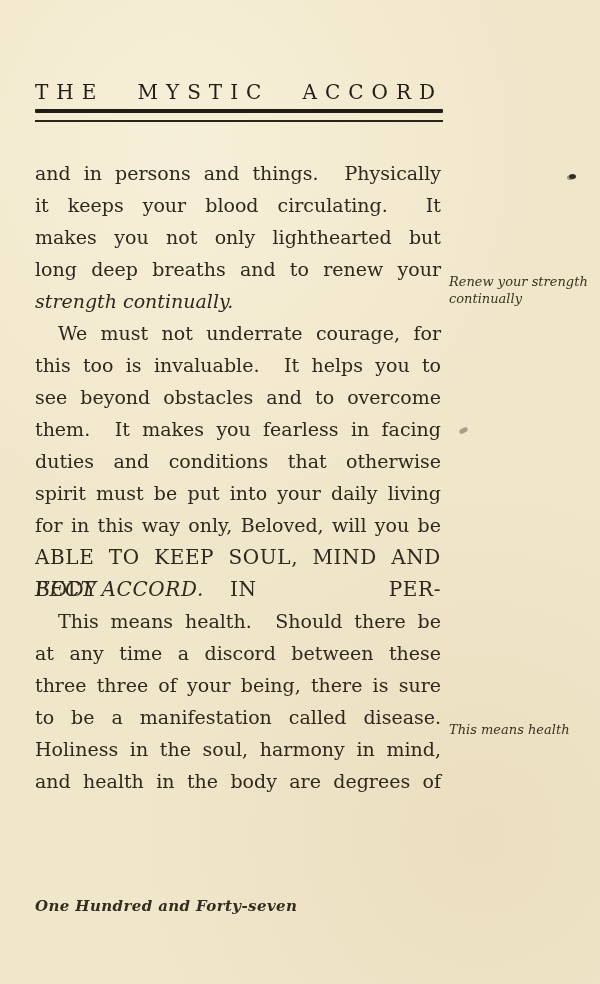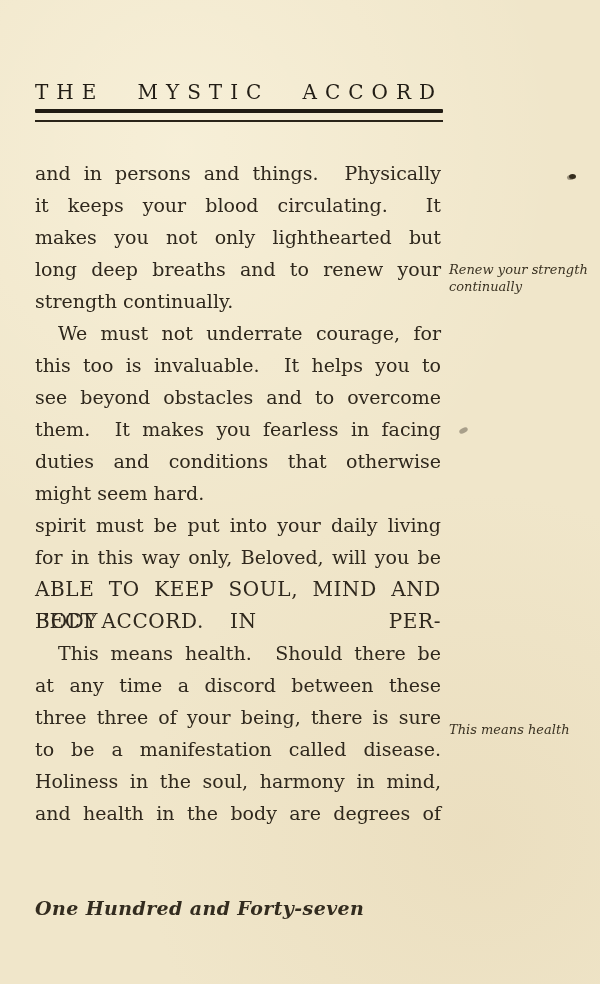"Renew your strength continually" .margin-note.note-1 { top: 261px -> 273px }
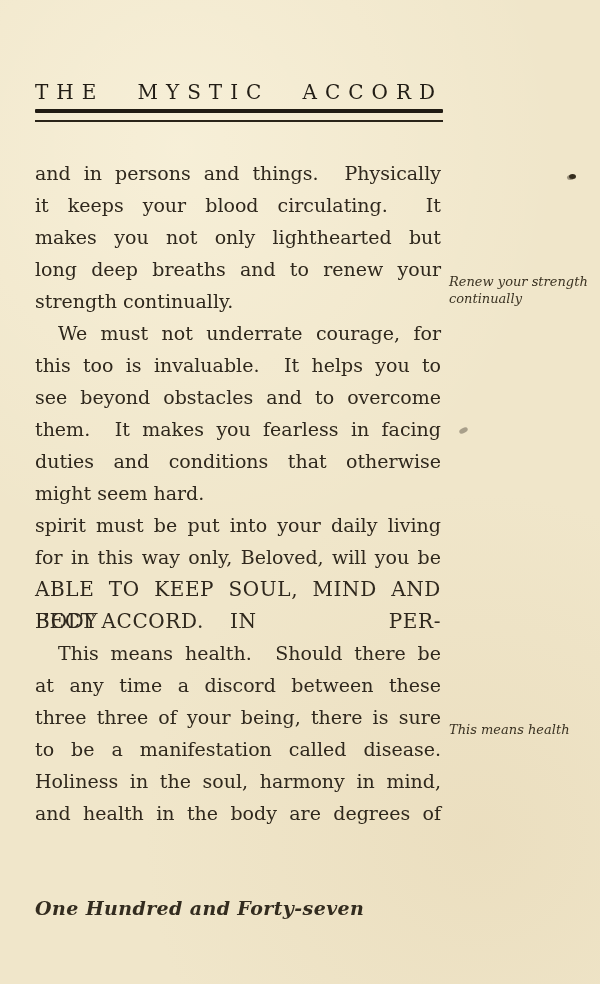"strength continually." .line.last { font-style: none -> italic }
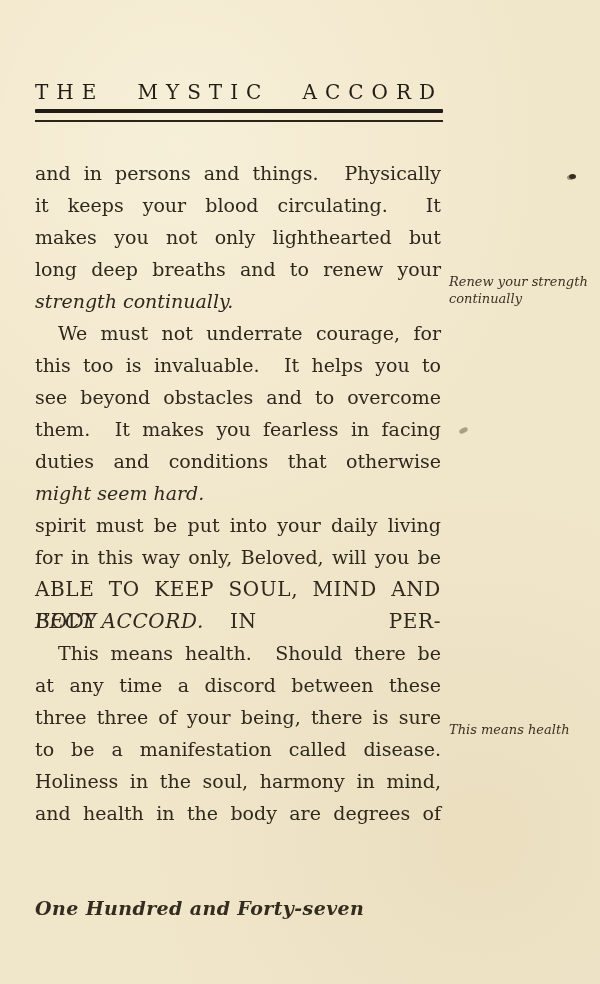"might seem hard." div.line { html: <div>might seem hard.</div> -> none }
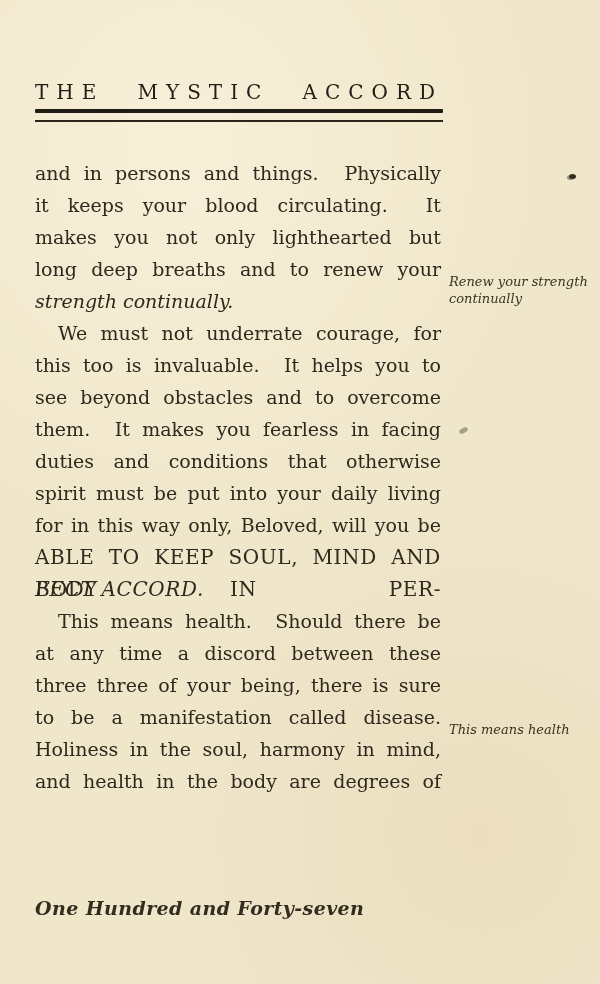"One Hundred and Forty-seven" .folio { font-size: 19px -> 15px }
